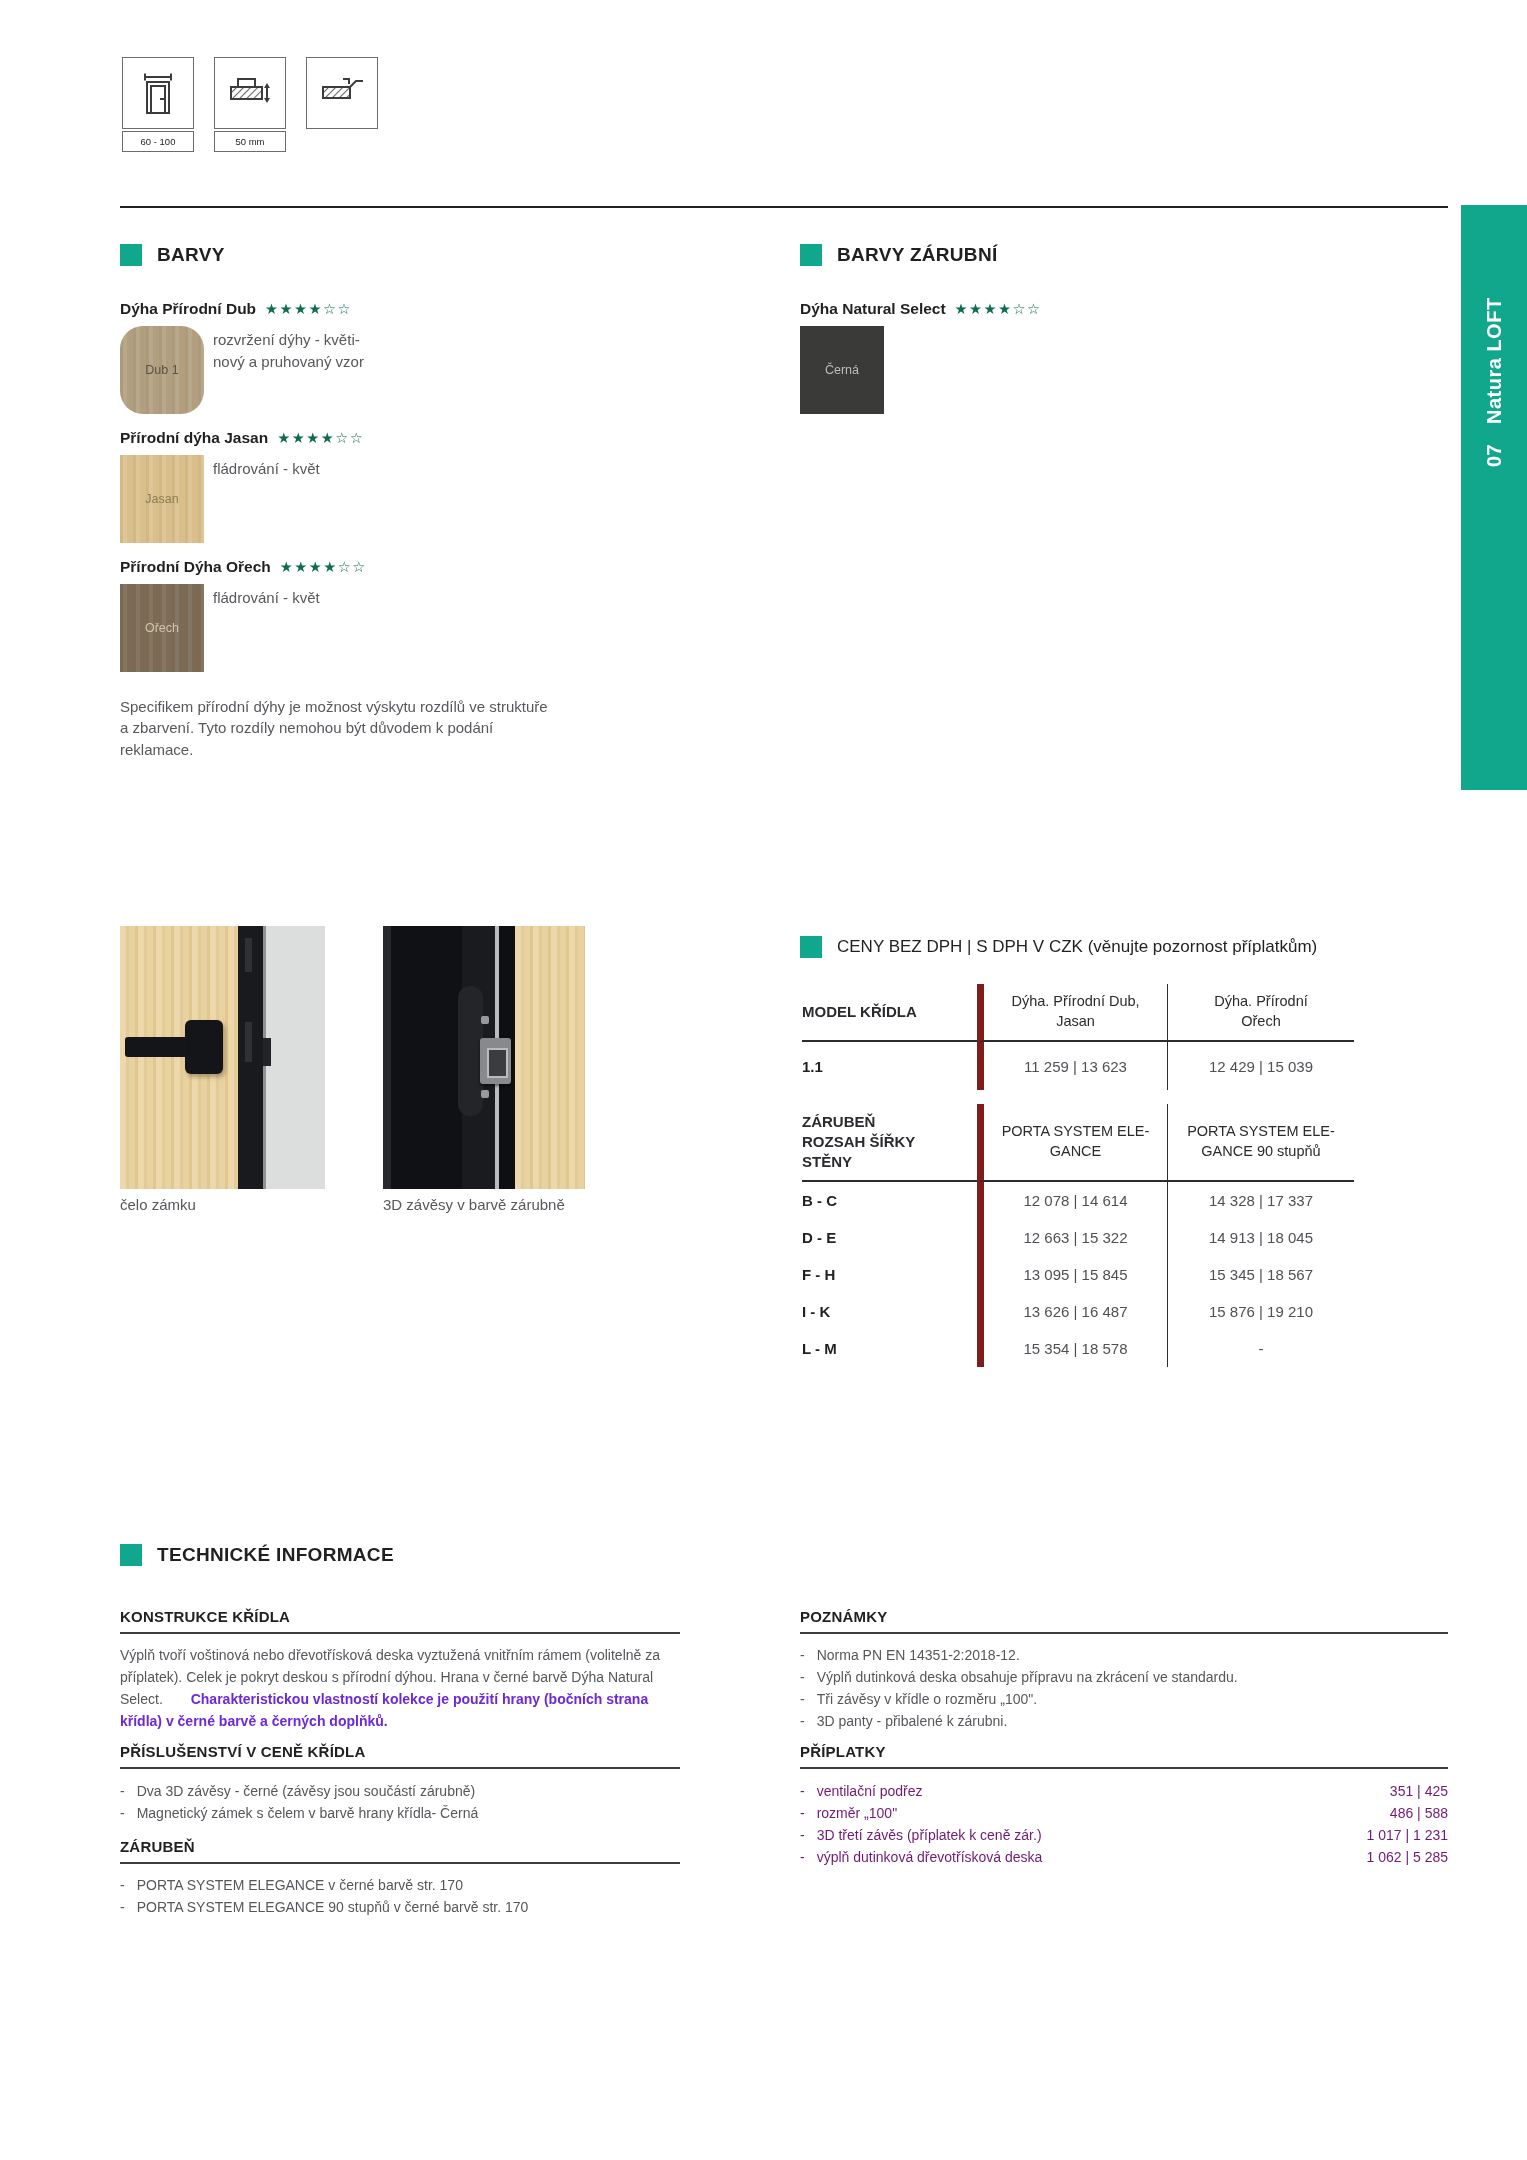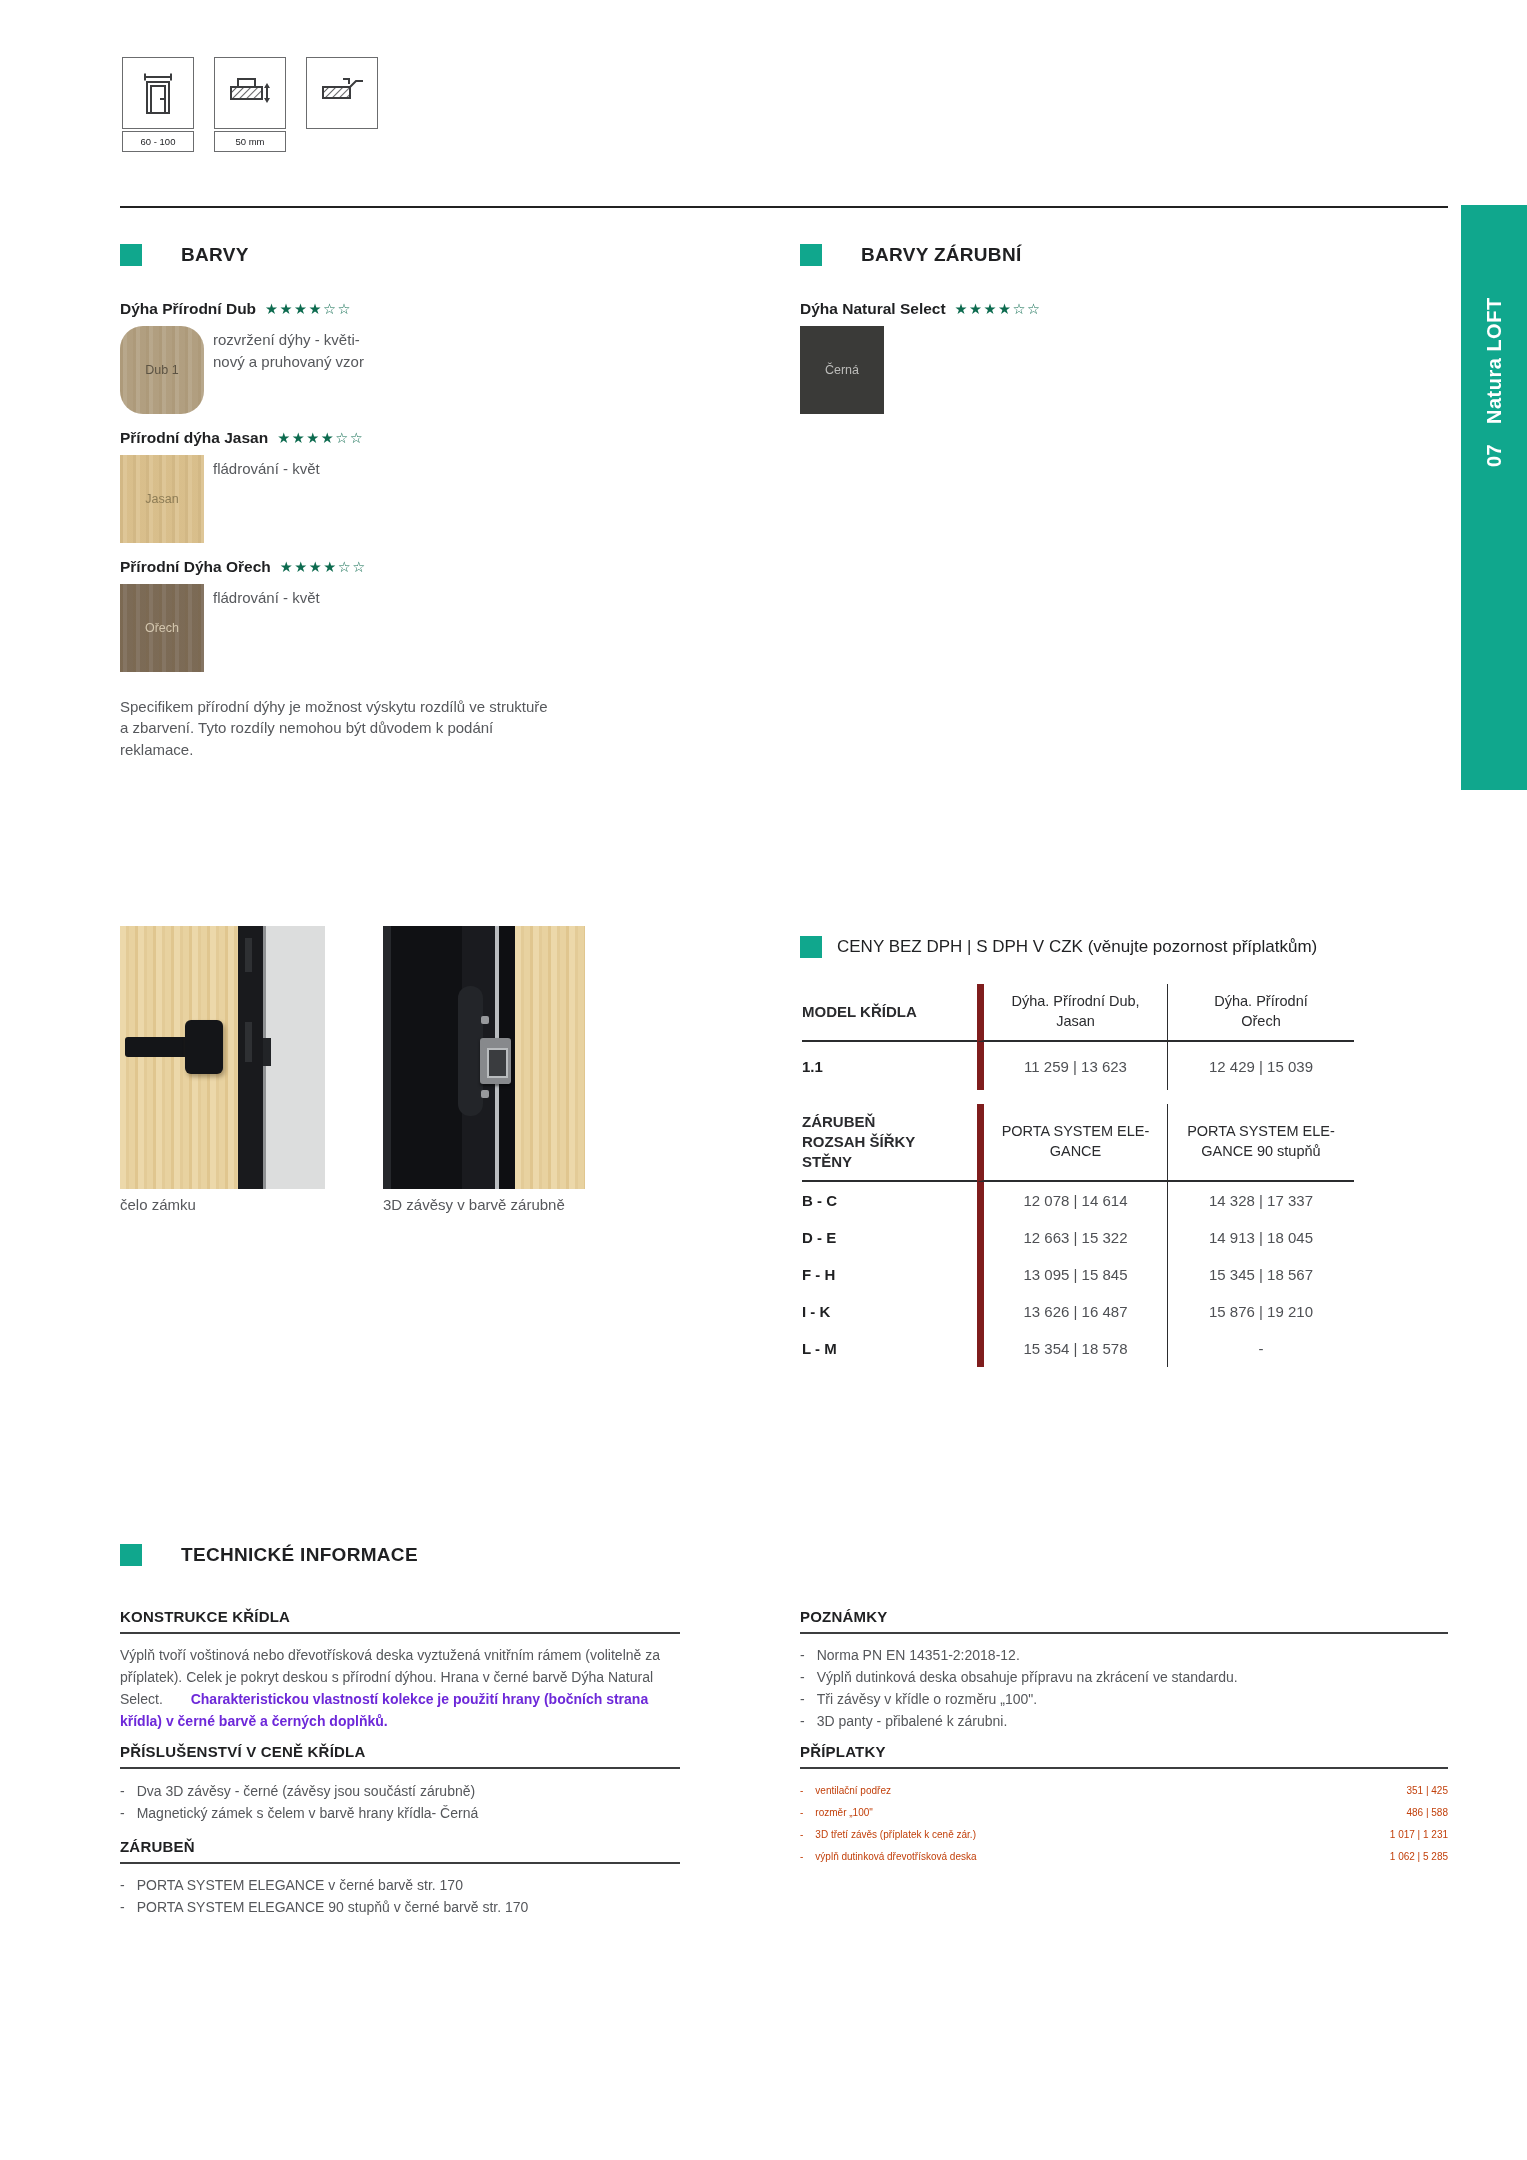"BARVY" .section-header .ttl { margin-left: 24px -> none }
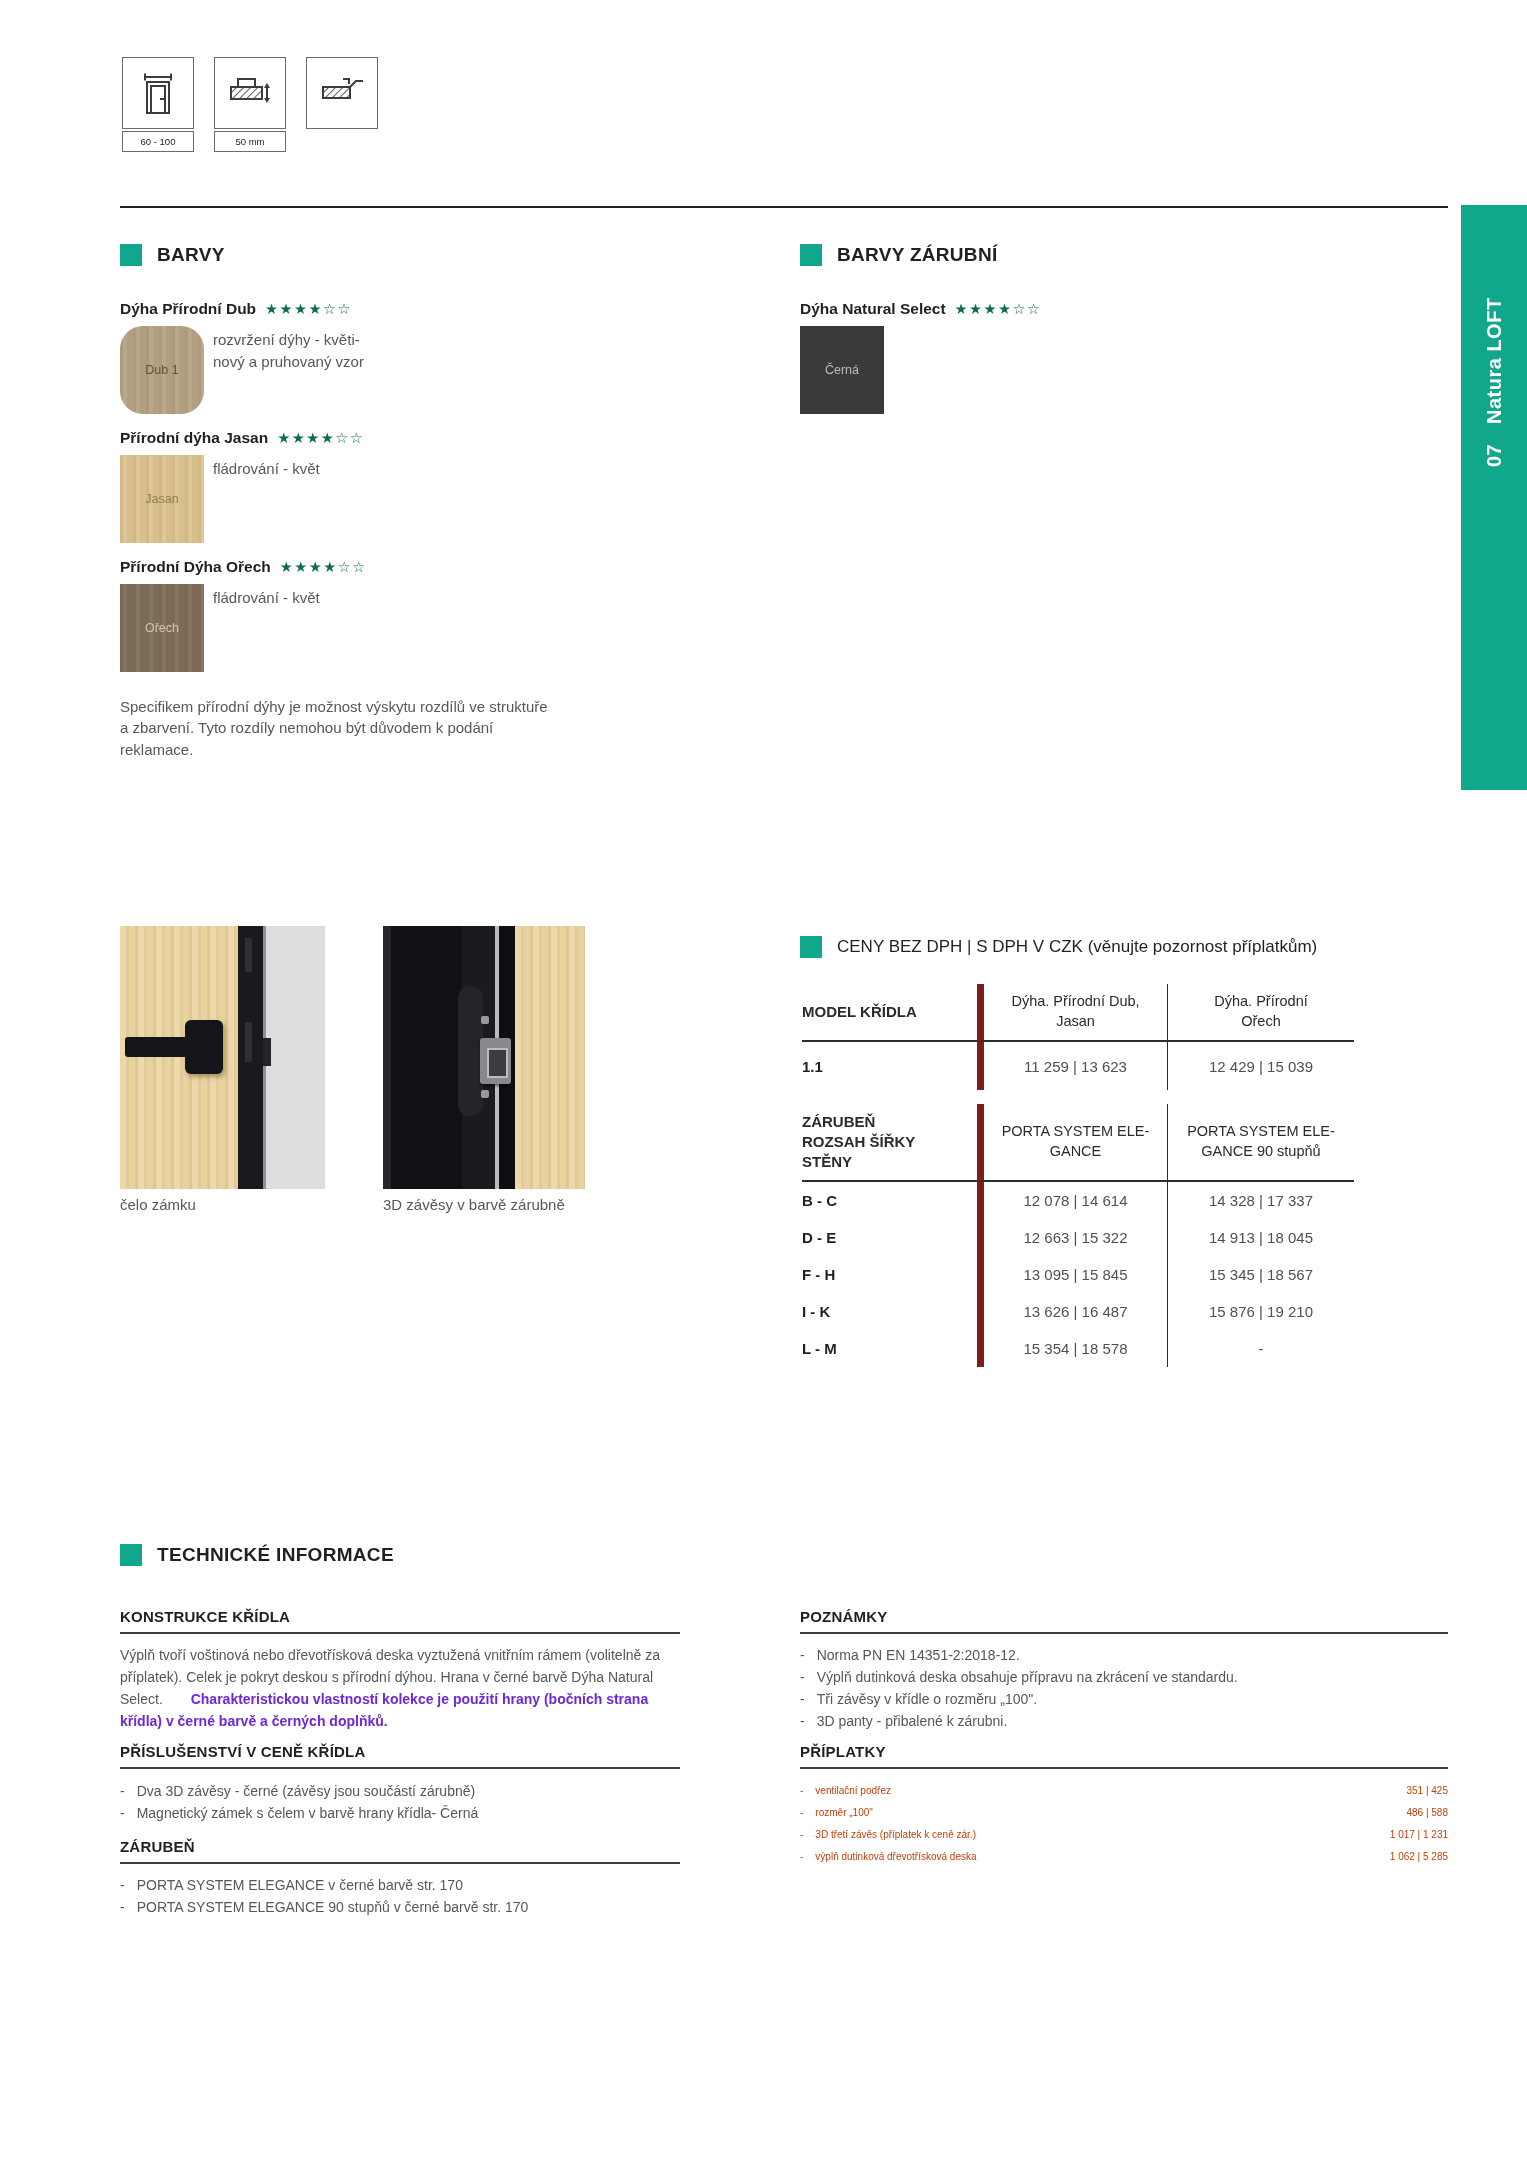"ventilační podřez" .plist { color: #c2410c -> #701a75; font-size: 10px -> 14px }
